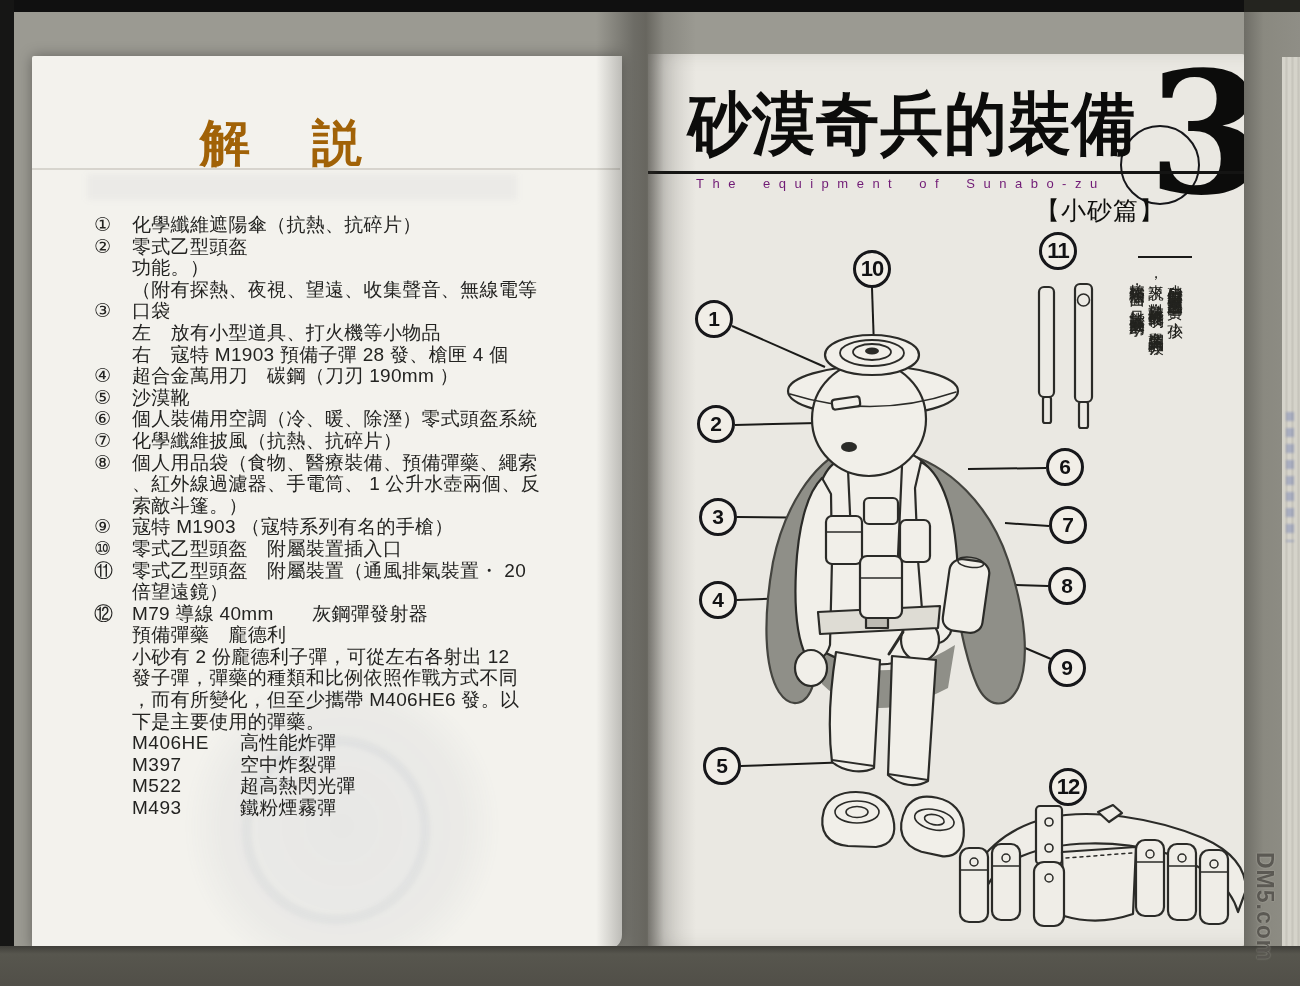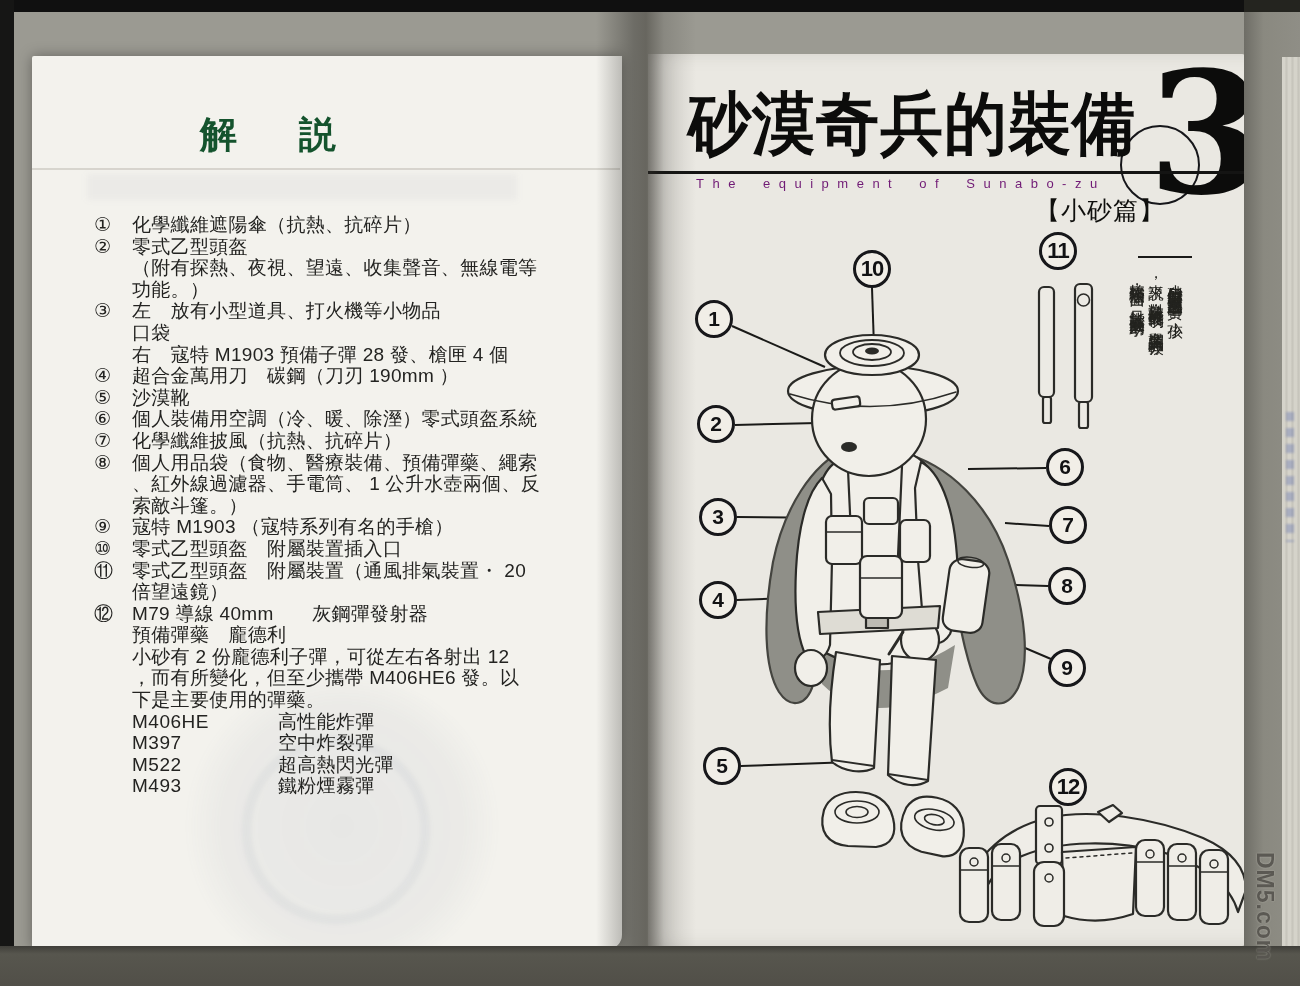"解説" #exp-title { color: #14532d -> #a16207; font-size: 37px -> 50px }
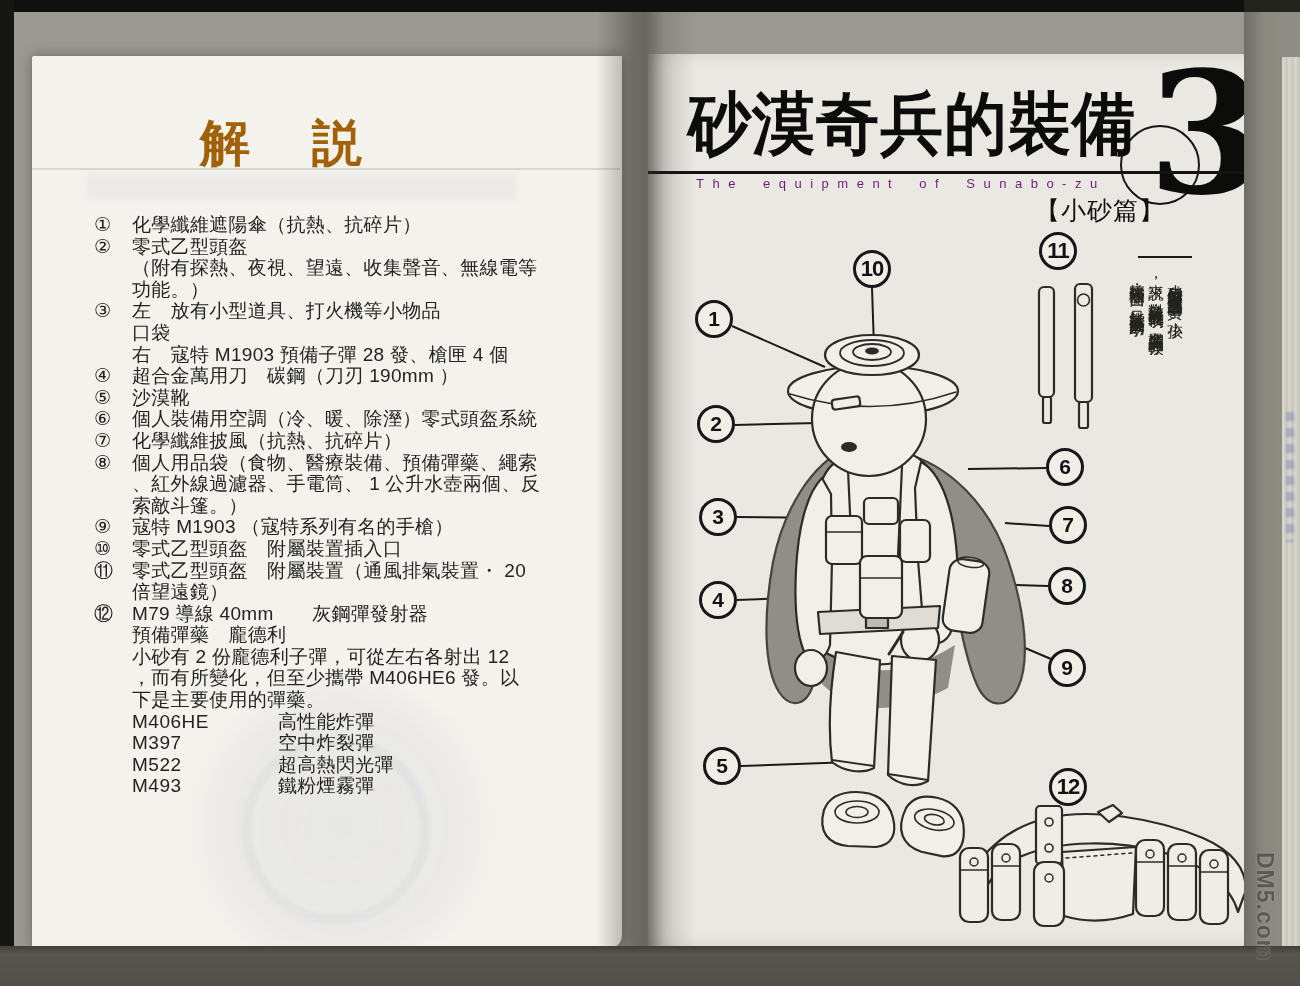"（附有探熱、夜視、望遠、收集聲音、無線電等" div { order: before "功能。）" -> after "功能。）" }
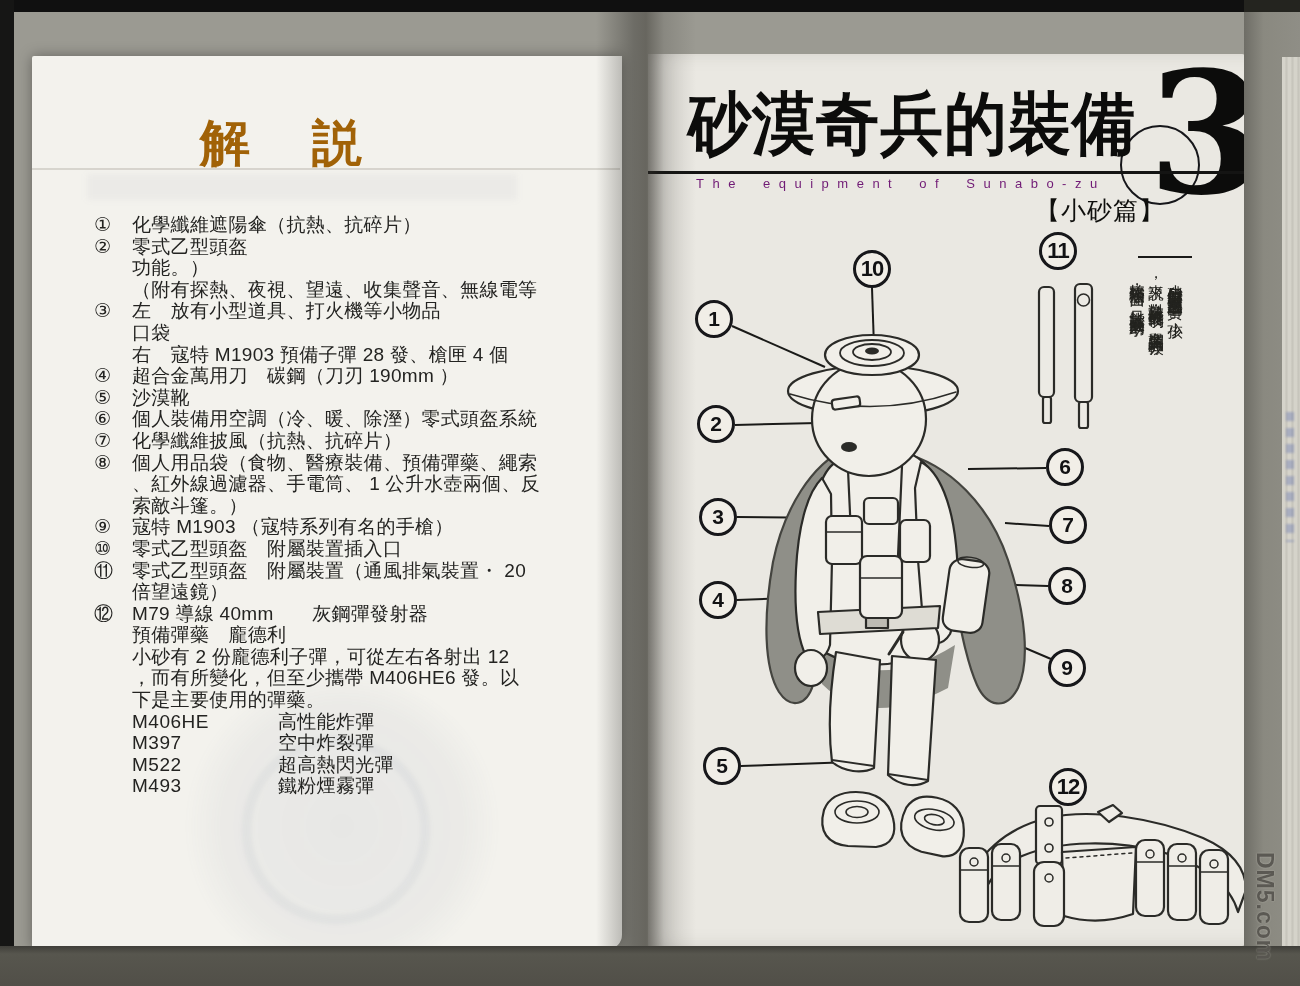"左 放有小型道具、打火機等小物品" div { order: before "口袋" -> after "口袋" }
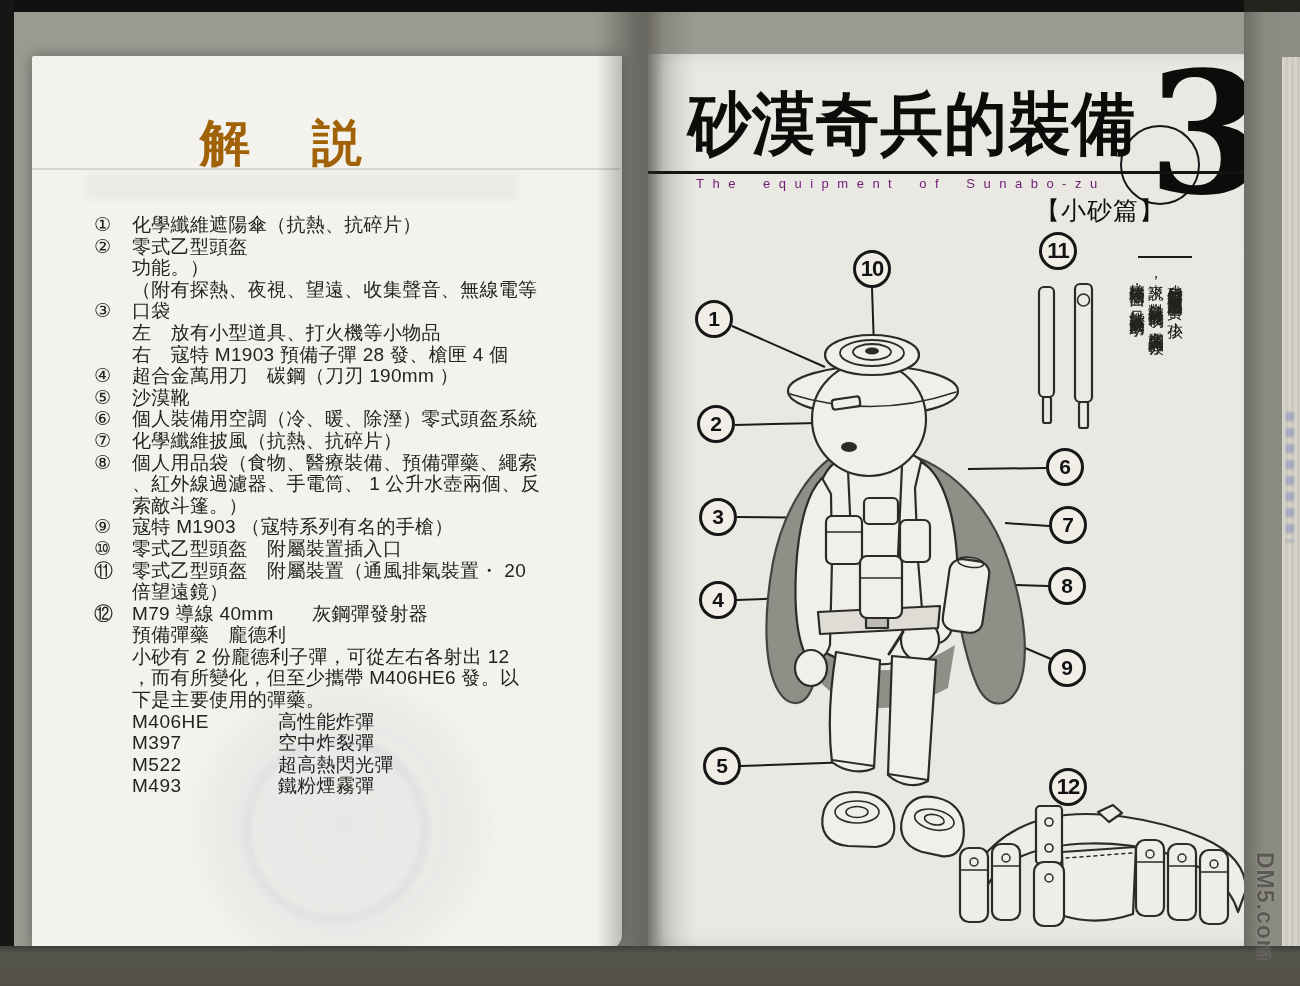"發子彈，彈藥的種類和比例依照作戰方式不同" div { html: none -> <div>發子彈，彈藥的種類和比例依照作戰方式不同</div> }
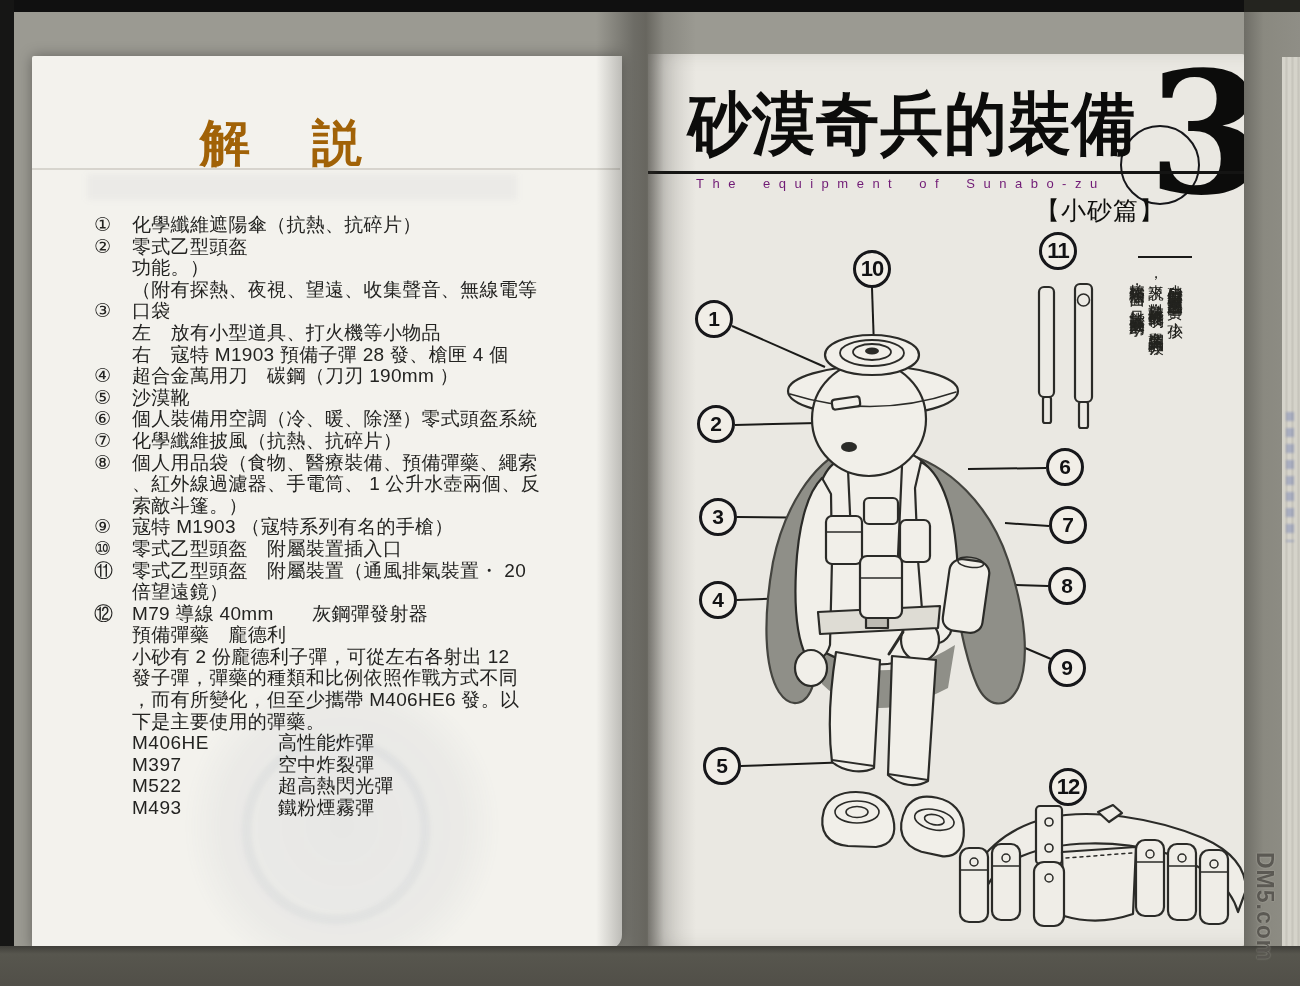"M406HE" .ammo-row { gap: 38px -> none }
